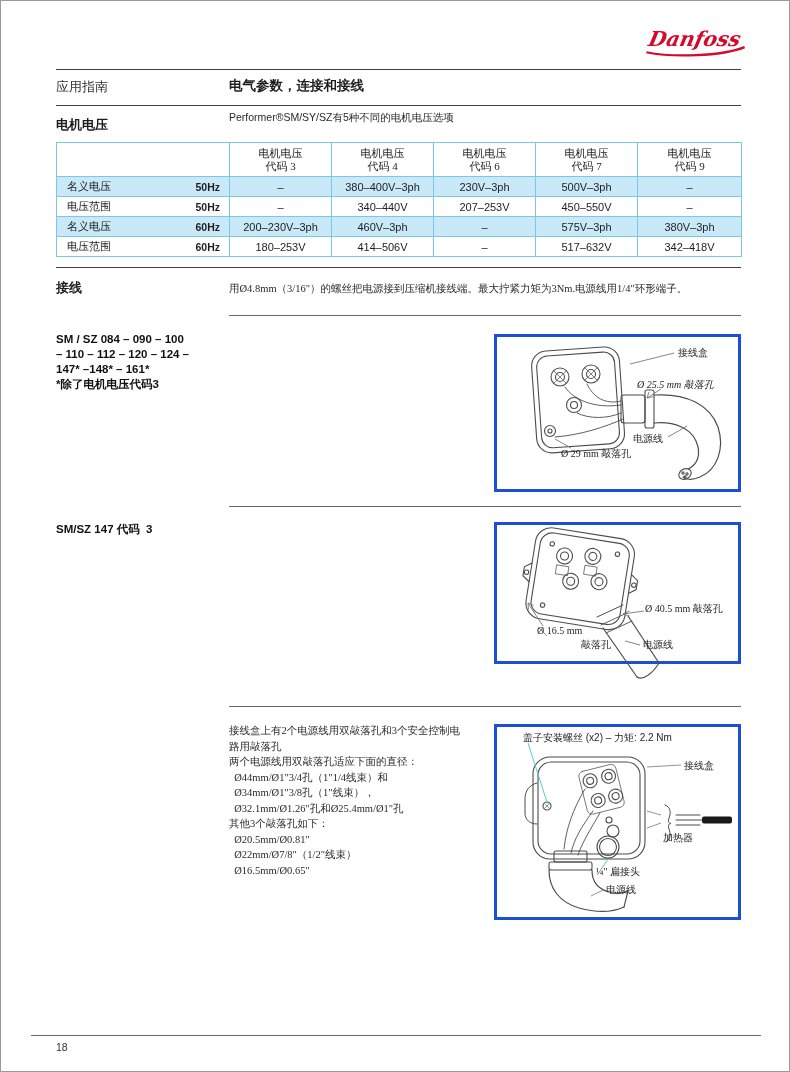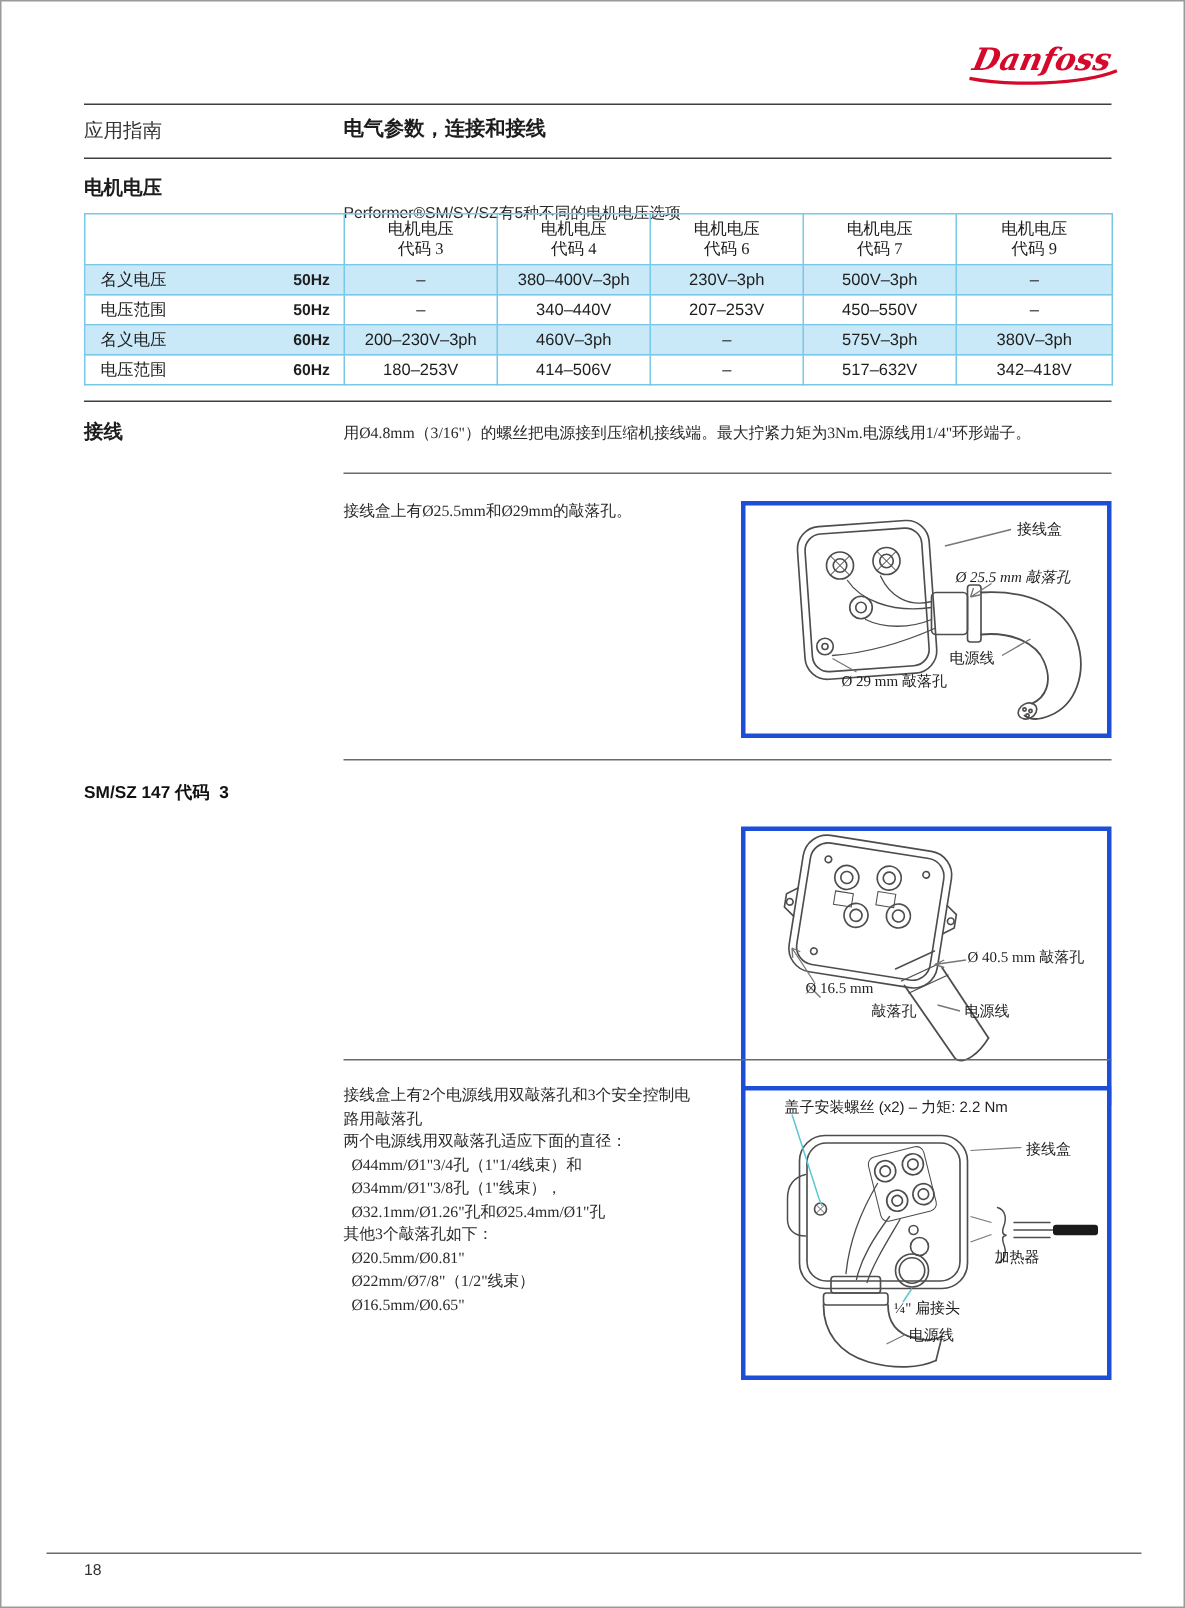"Performer®SM/SY/SZ有5种不同的电机电压选项" div.abs { top: 134px -> 110px }
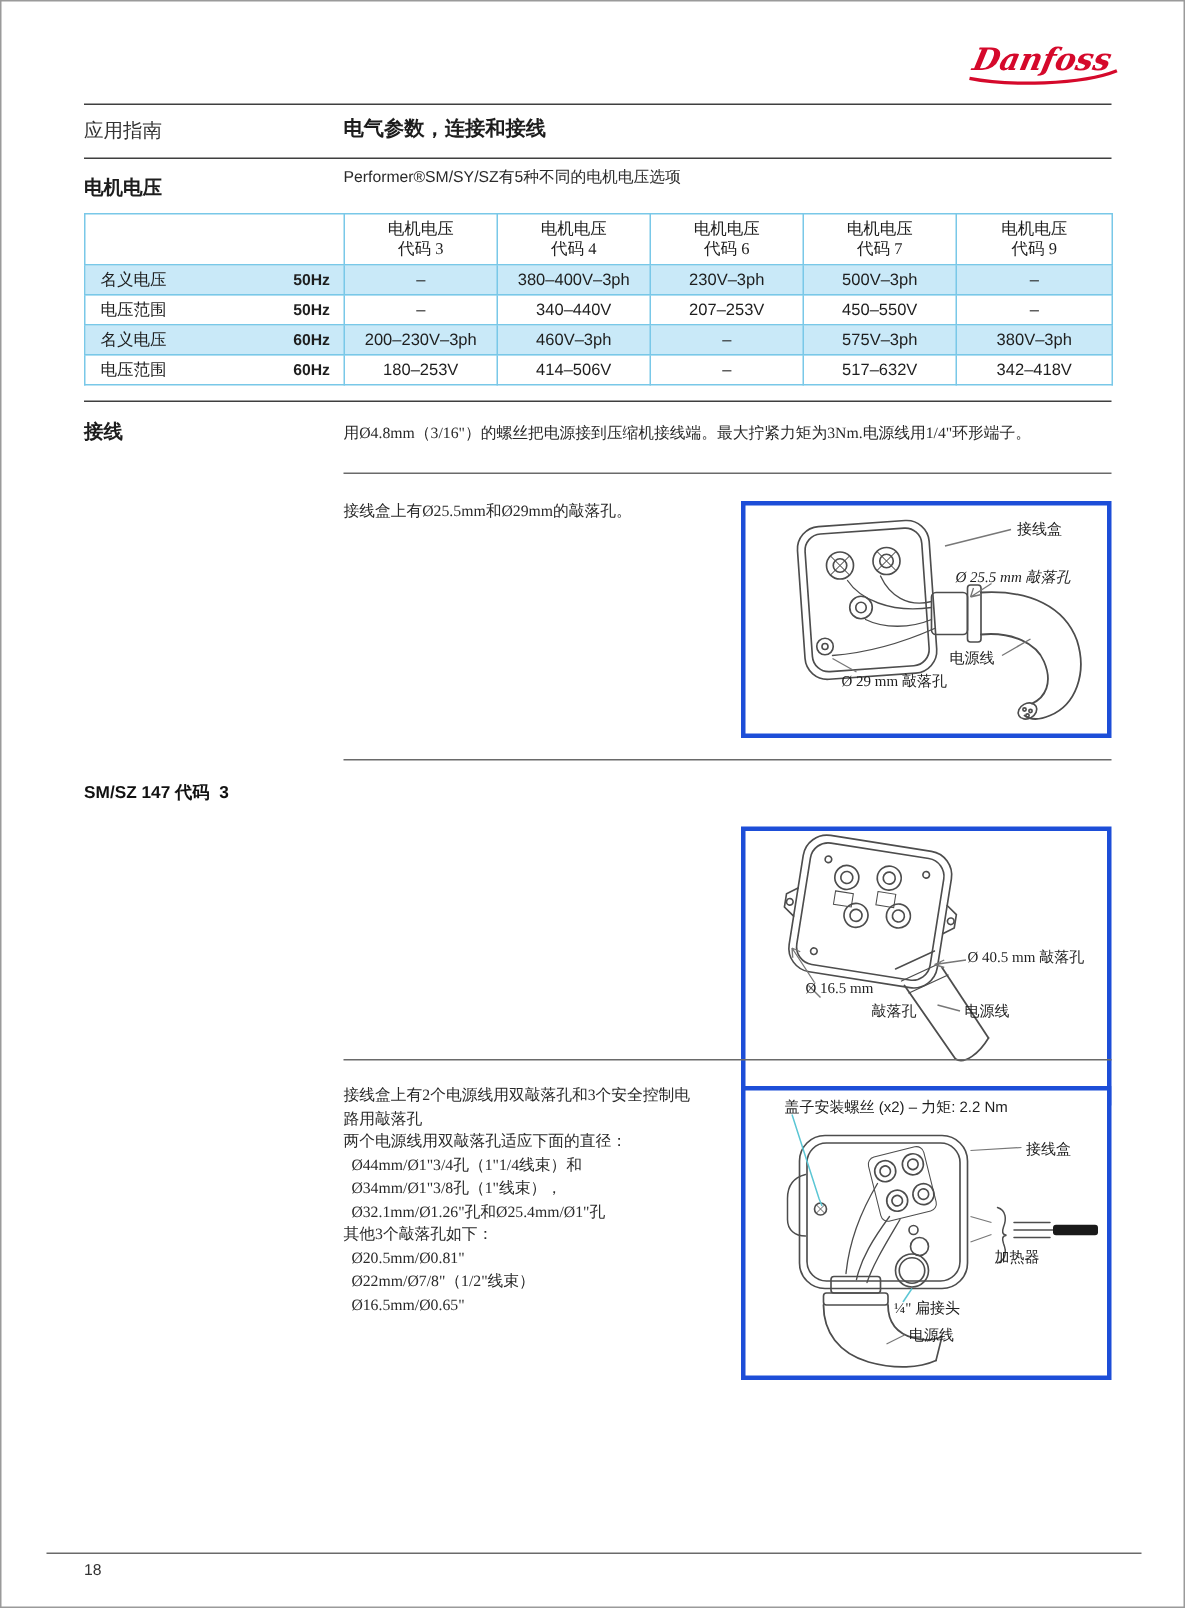"SM / SZ 084 –" div.abs { html: none -> <div> <div>SM / SZ 084 – 090 – 100</div> <div>– 110 – 112 – 120 – 124 –</div> <div>147* –148* – 161*</div> <div>*除了电机电压代码3</div> </div> }
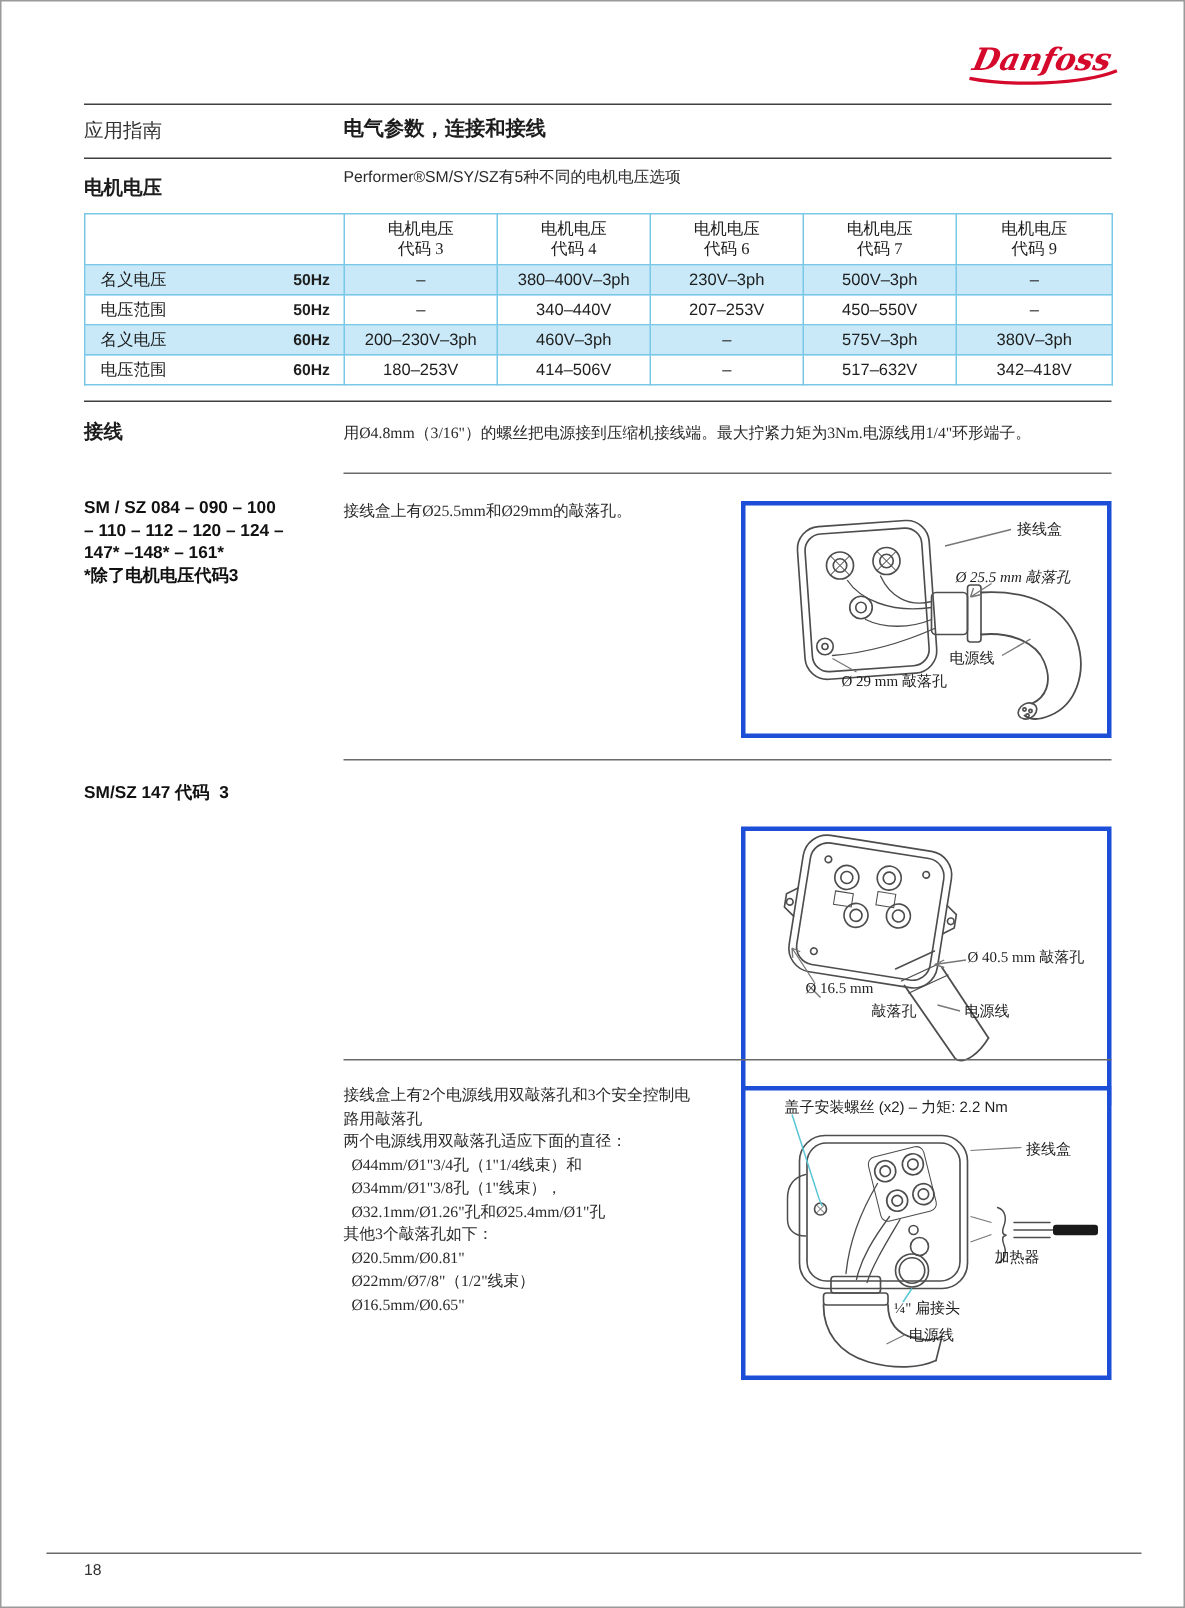"接线盒上有Ø25.5mm和Ø29mm的敲落孔。" div.abs { html: <div>接线盒上有Ø25.5mm和Ø29mm的敲落孔。</div> -> none }
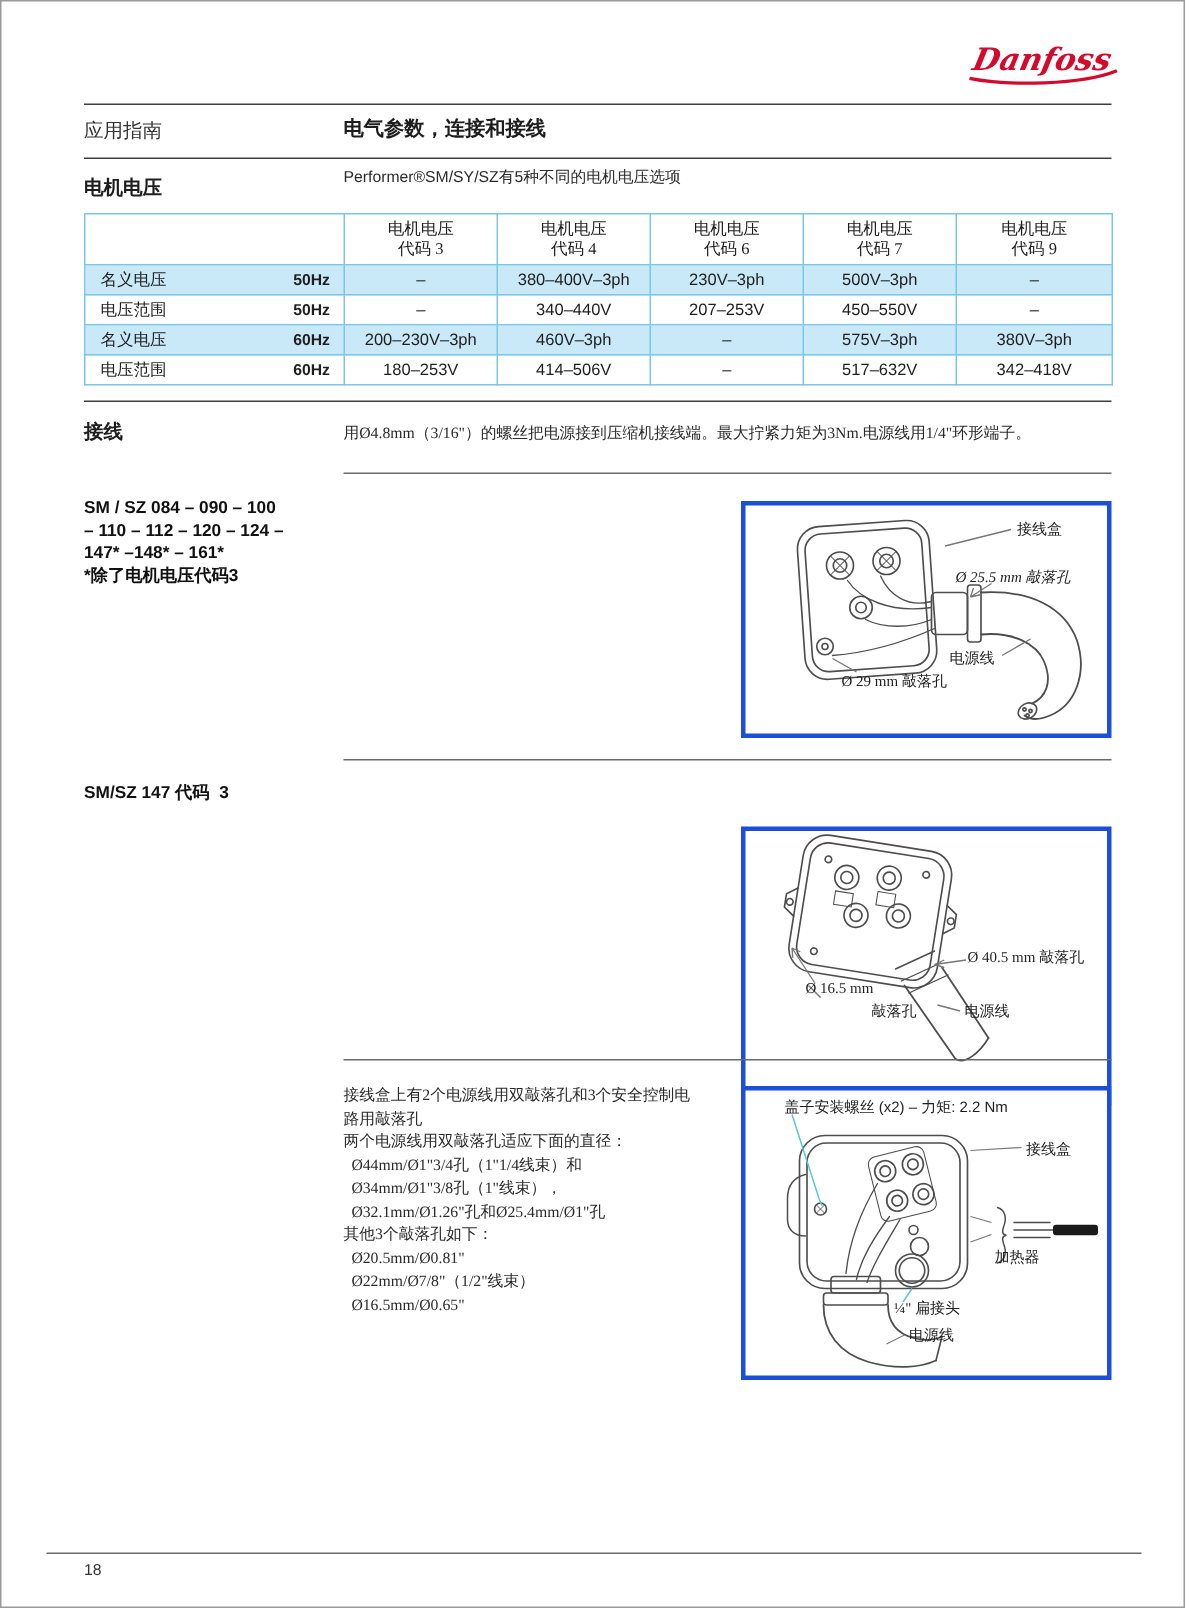"Ø 40.5 mm 敲落孔" div.figure { height: 186px -> 142px; top: 550px -> 521px }
